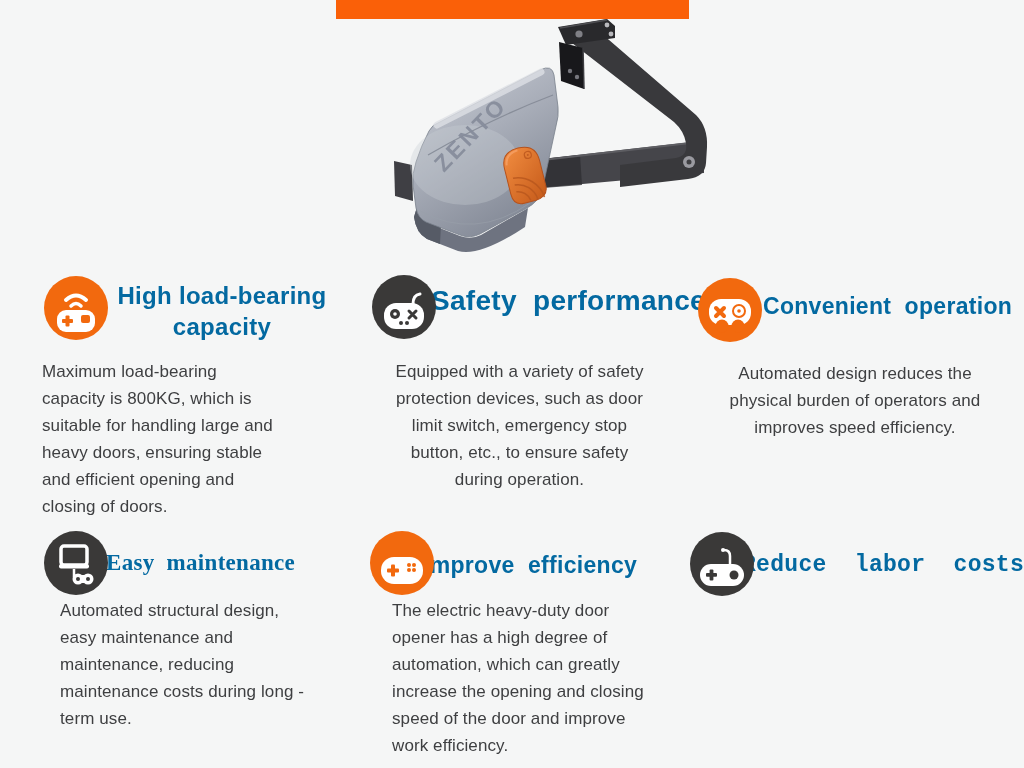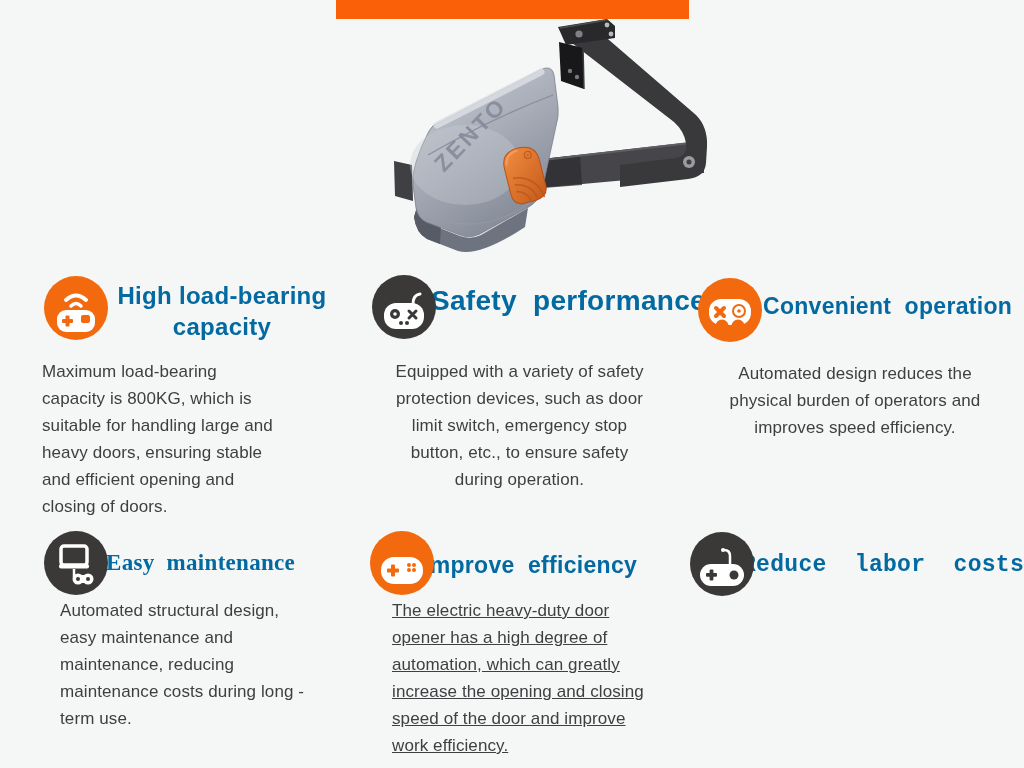"The electric heavy-duty door opener" .f5 .body { text-decoration: underline -> none }
